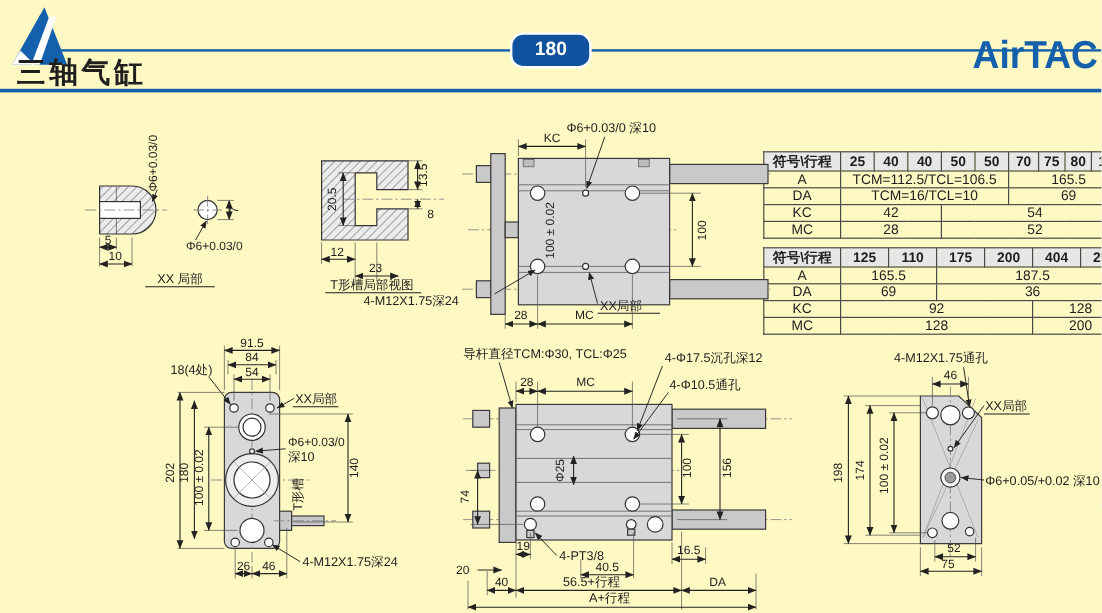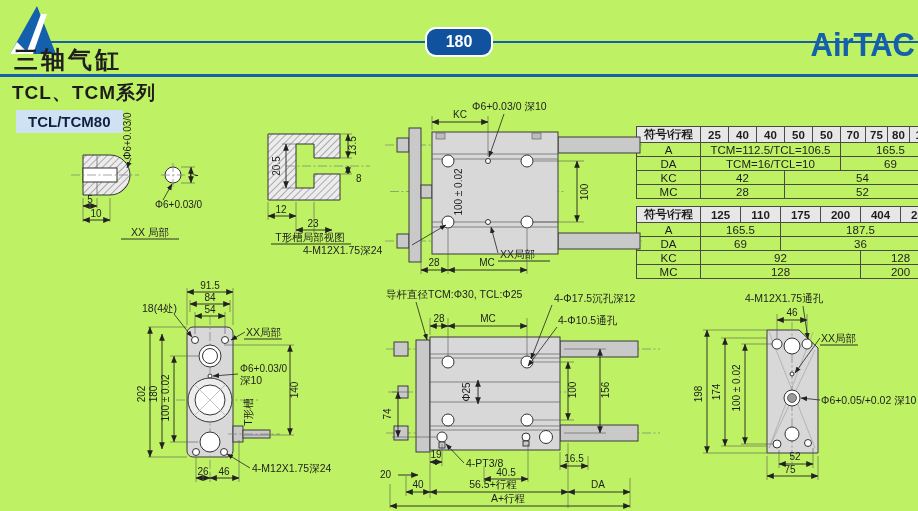"180" .page { background: #bef264 -> #fef9c3 }
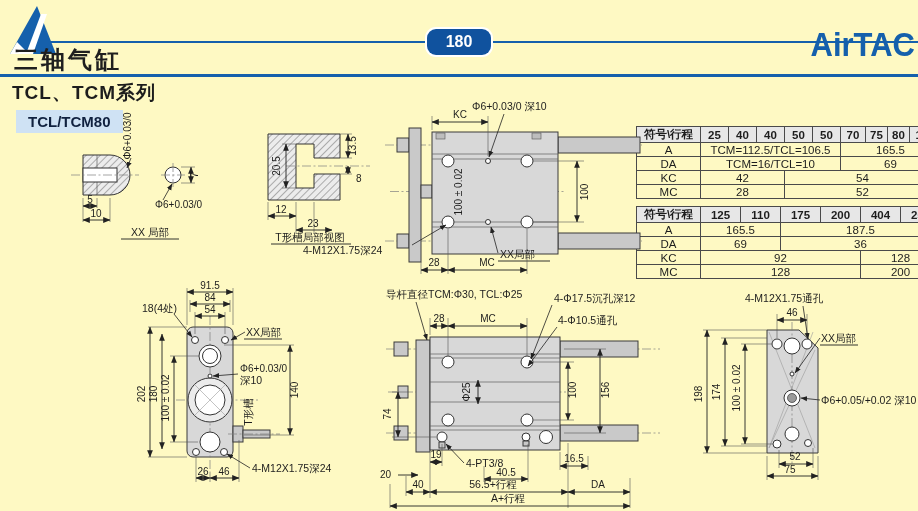"TCL、TCM系列" div.series { html: <div>TCL、TCM系列</div> -> none }
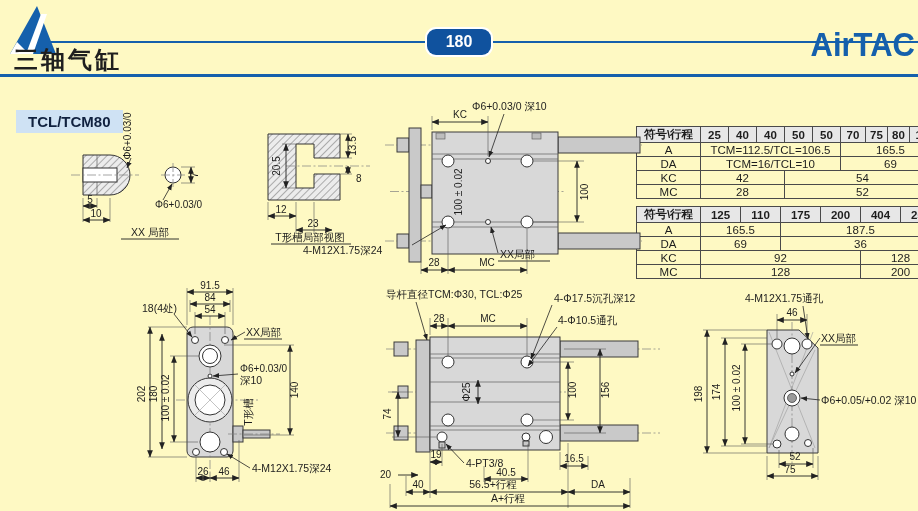"TCL/TCM80" div.model-badge { html: <div>TCL/TCM80</div> -> none }
